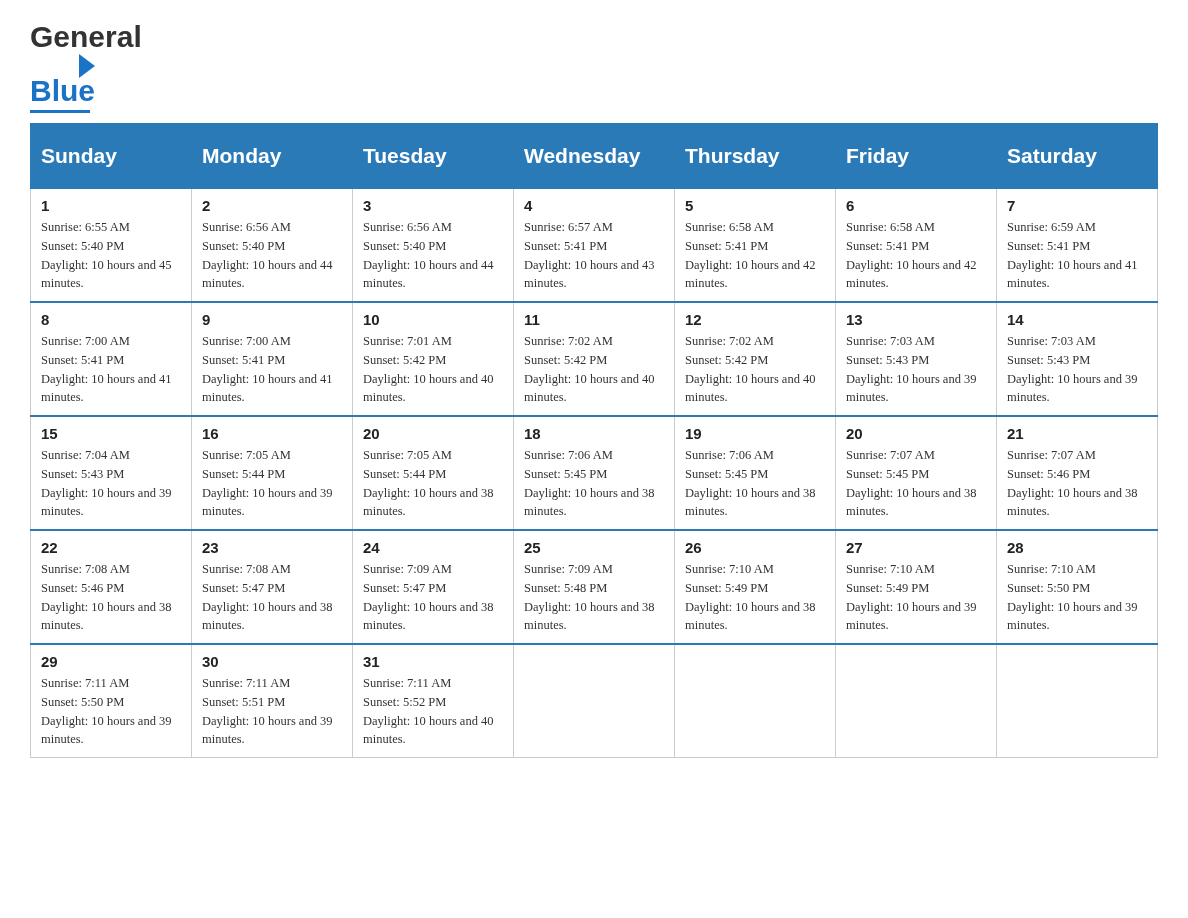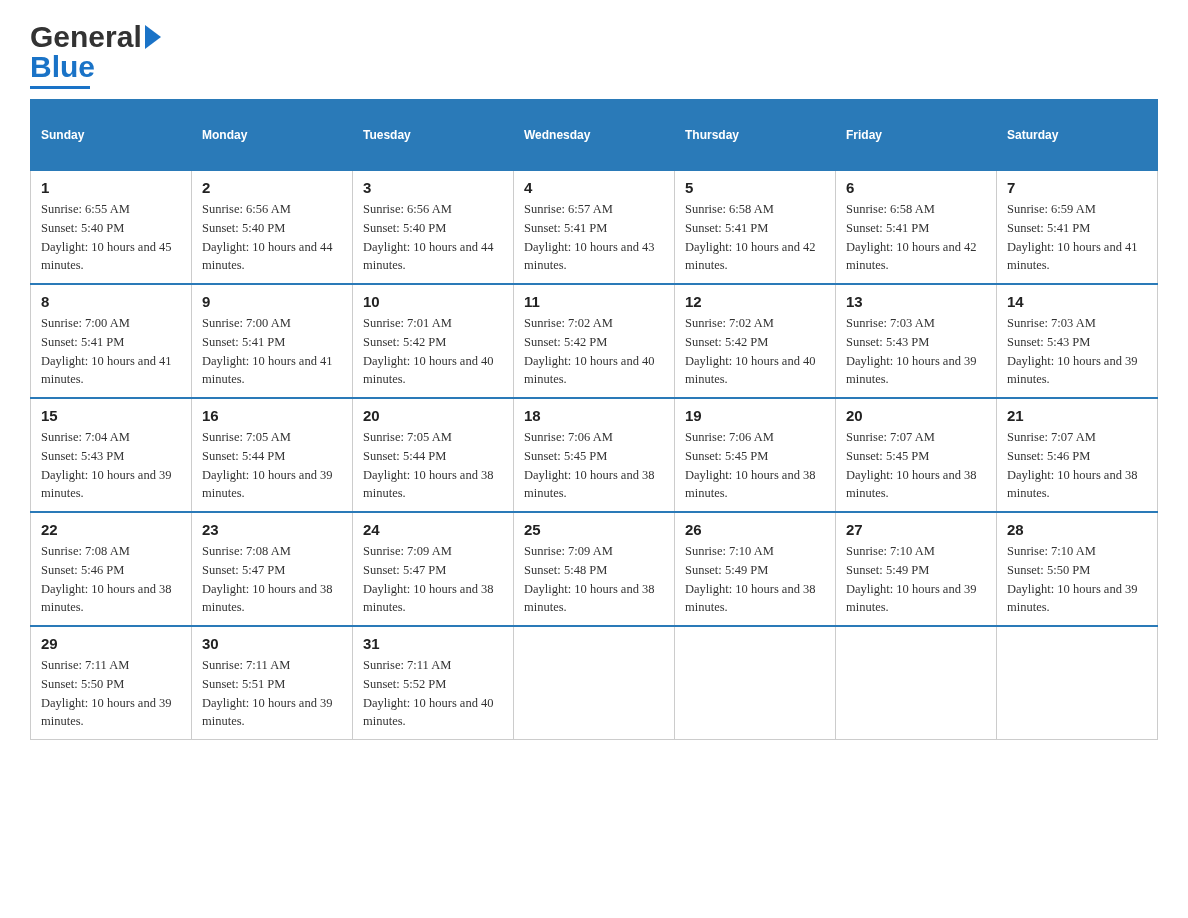"General" .logo-top { flex-direction: none -> column }
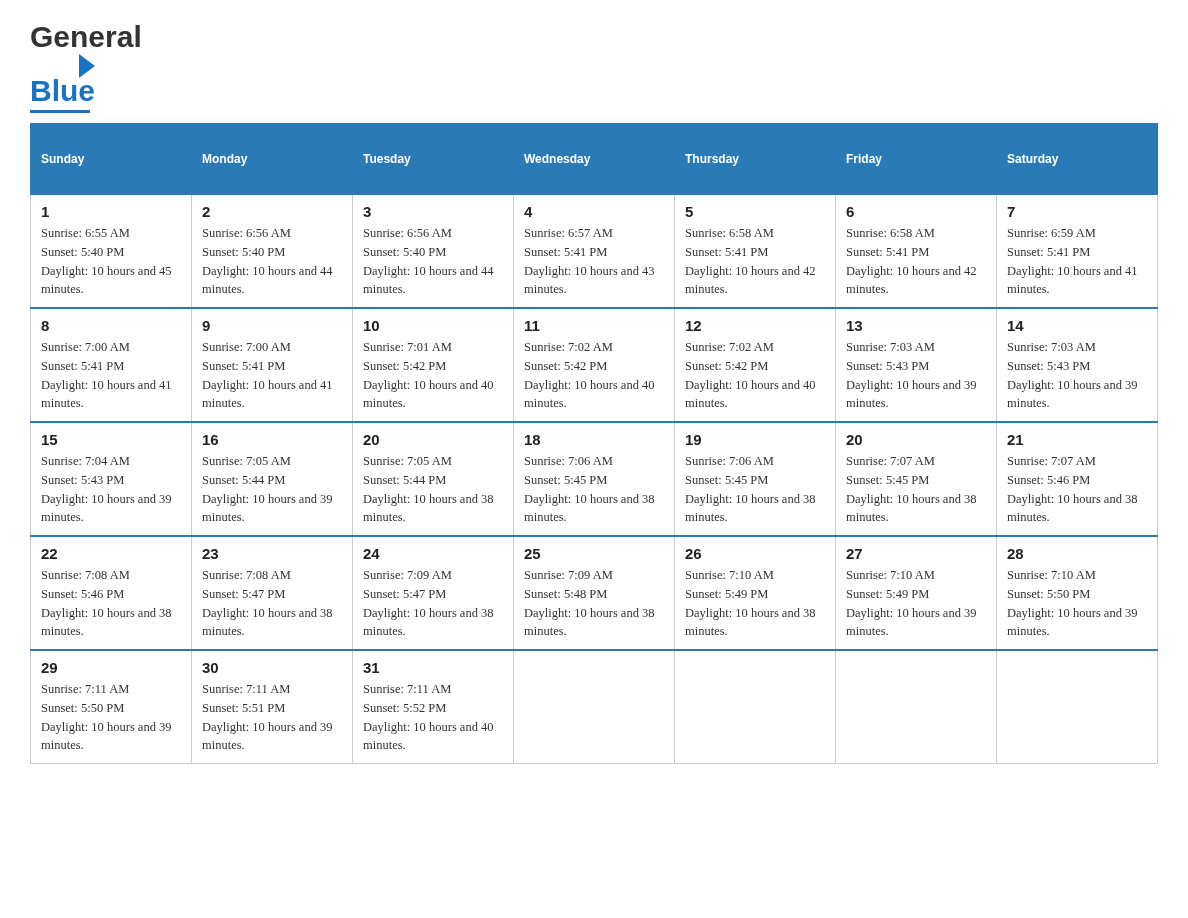"Sunday" thead tr th { font-size: 12px -> 21px; padding: 28px 10px -> 20px 10px }
